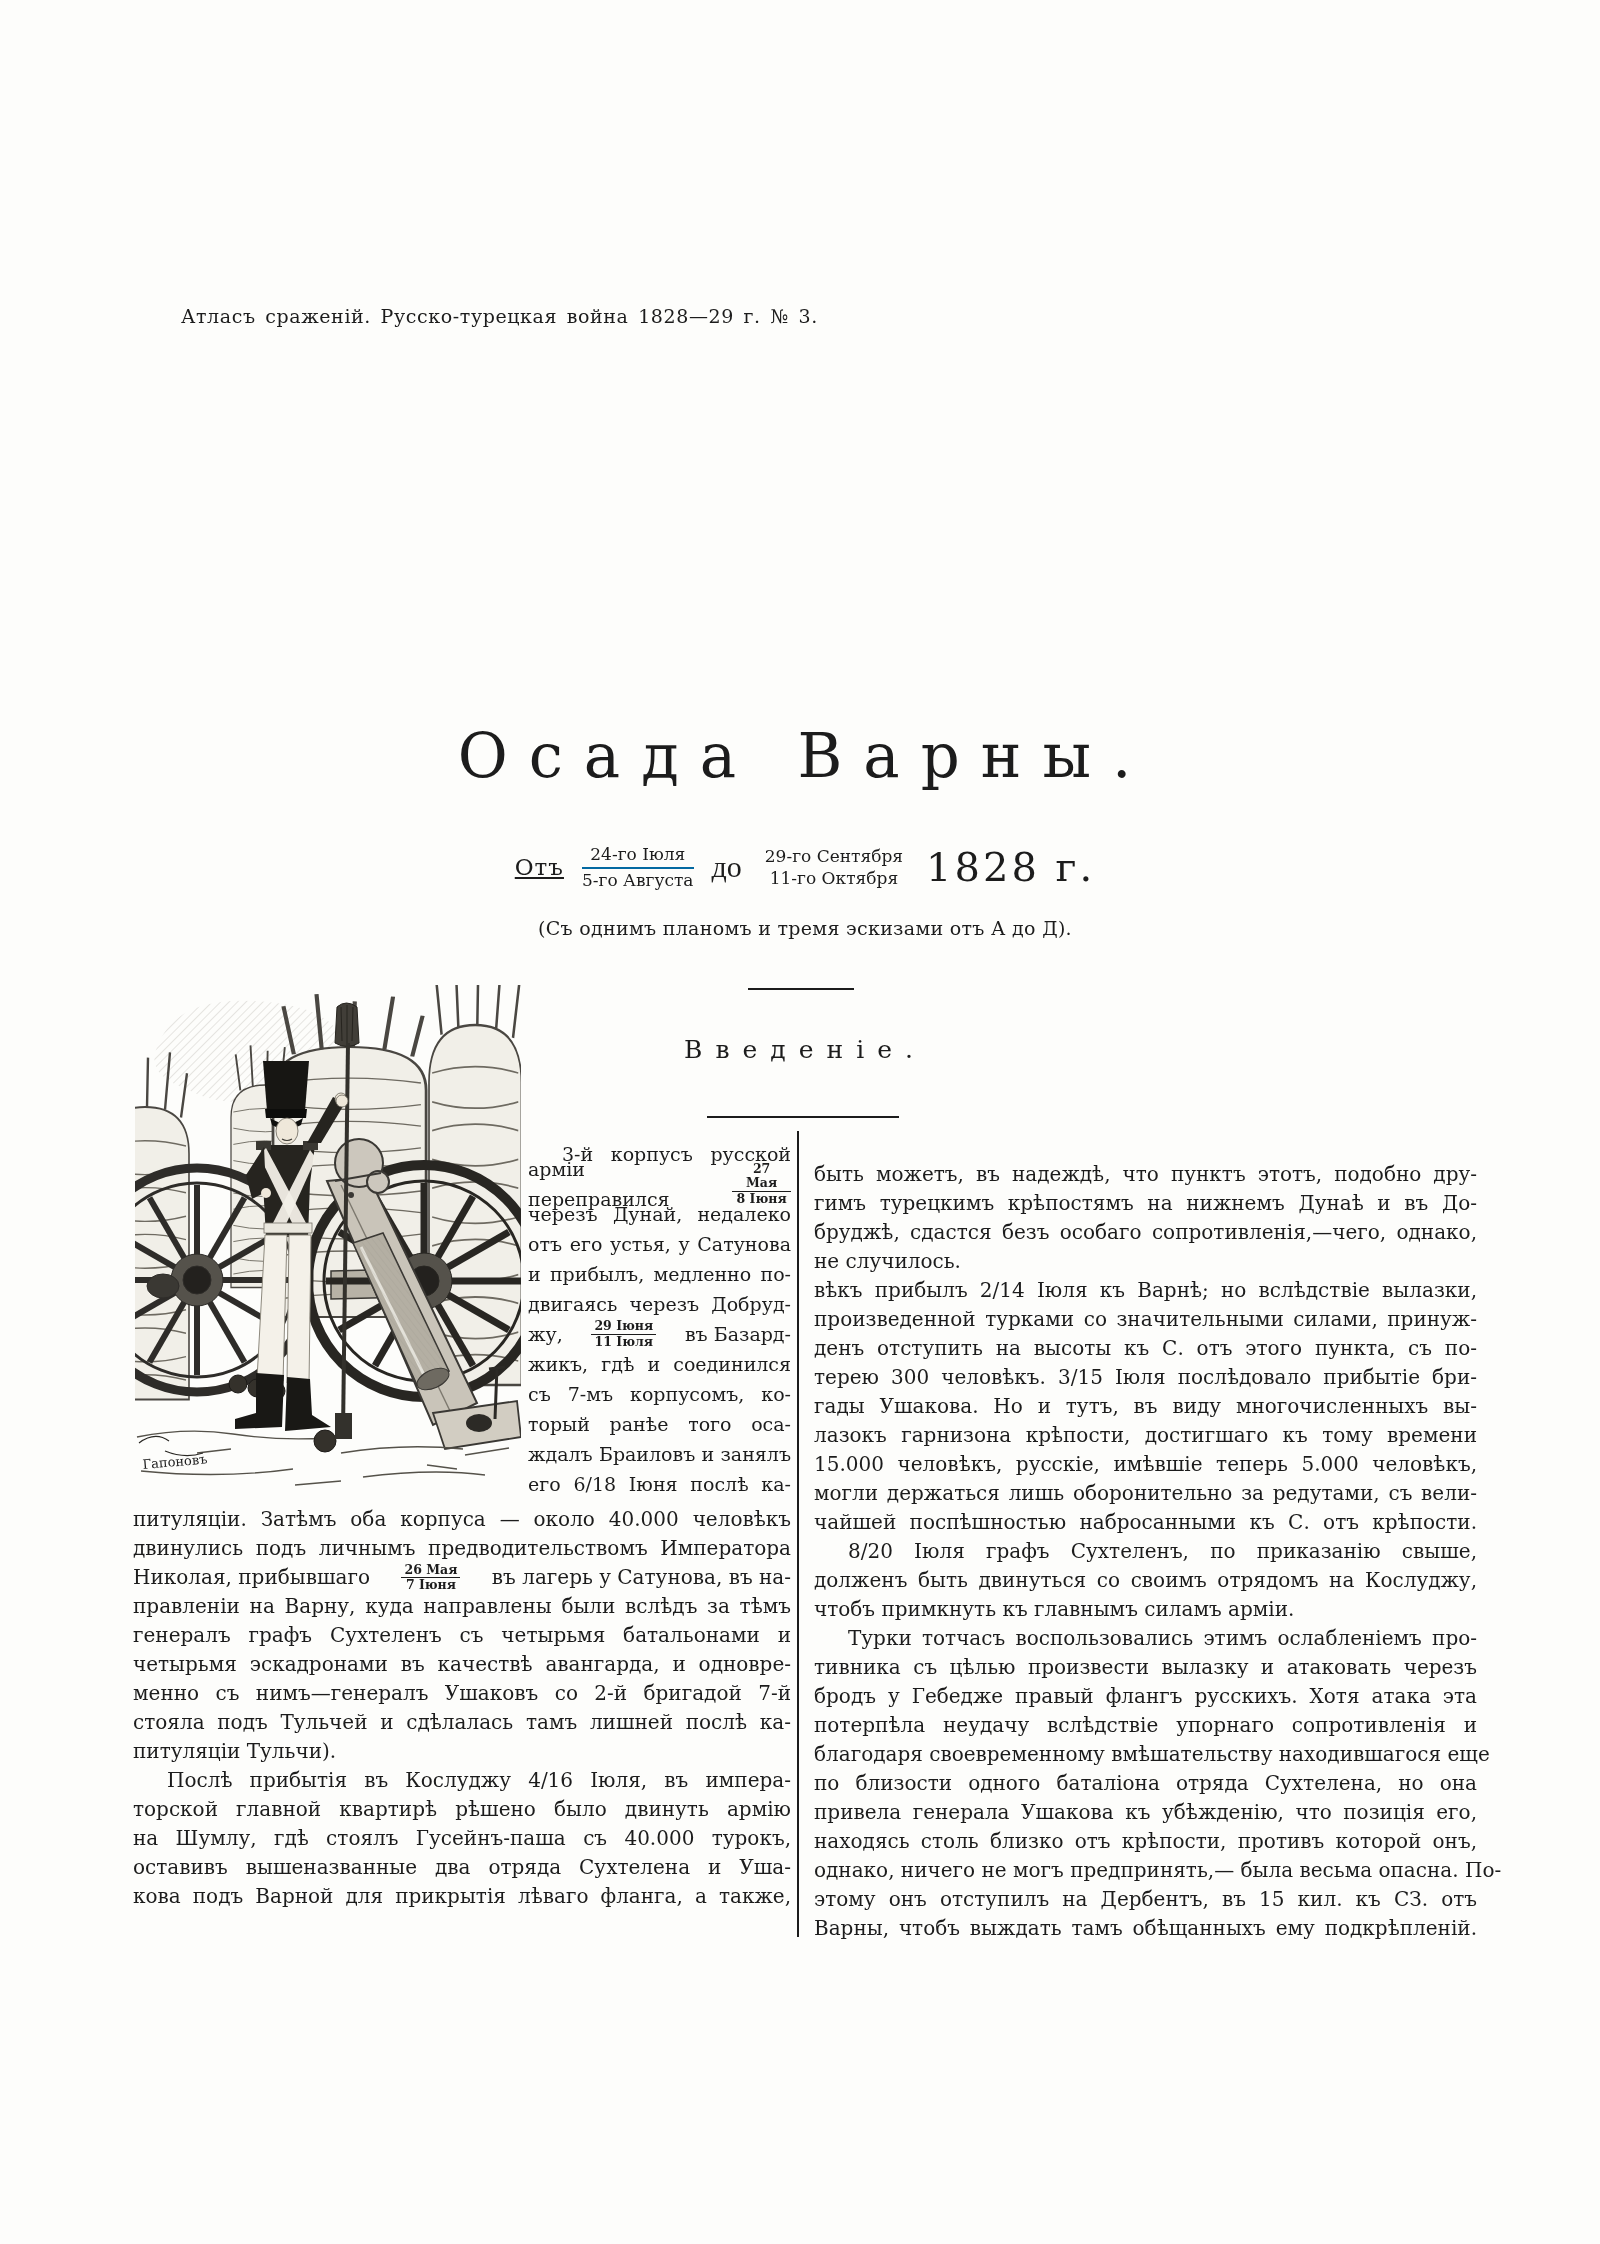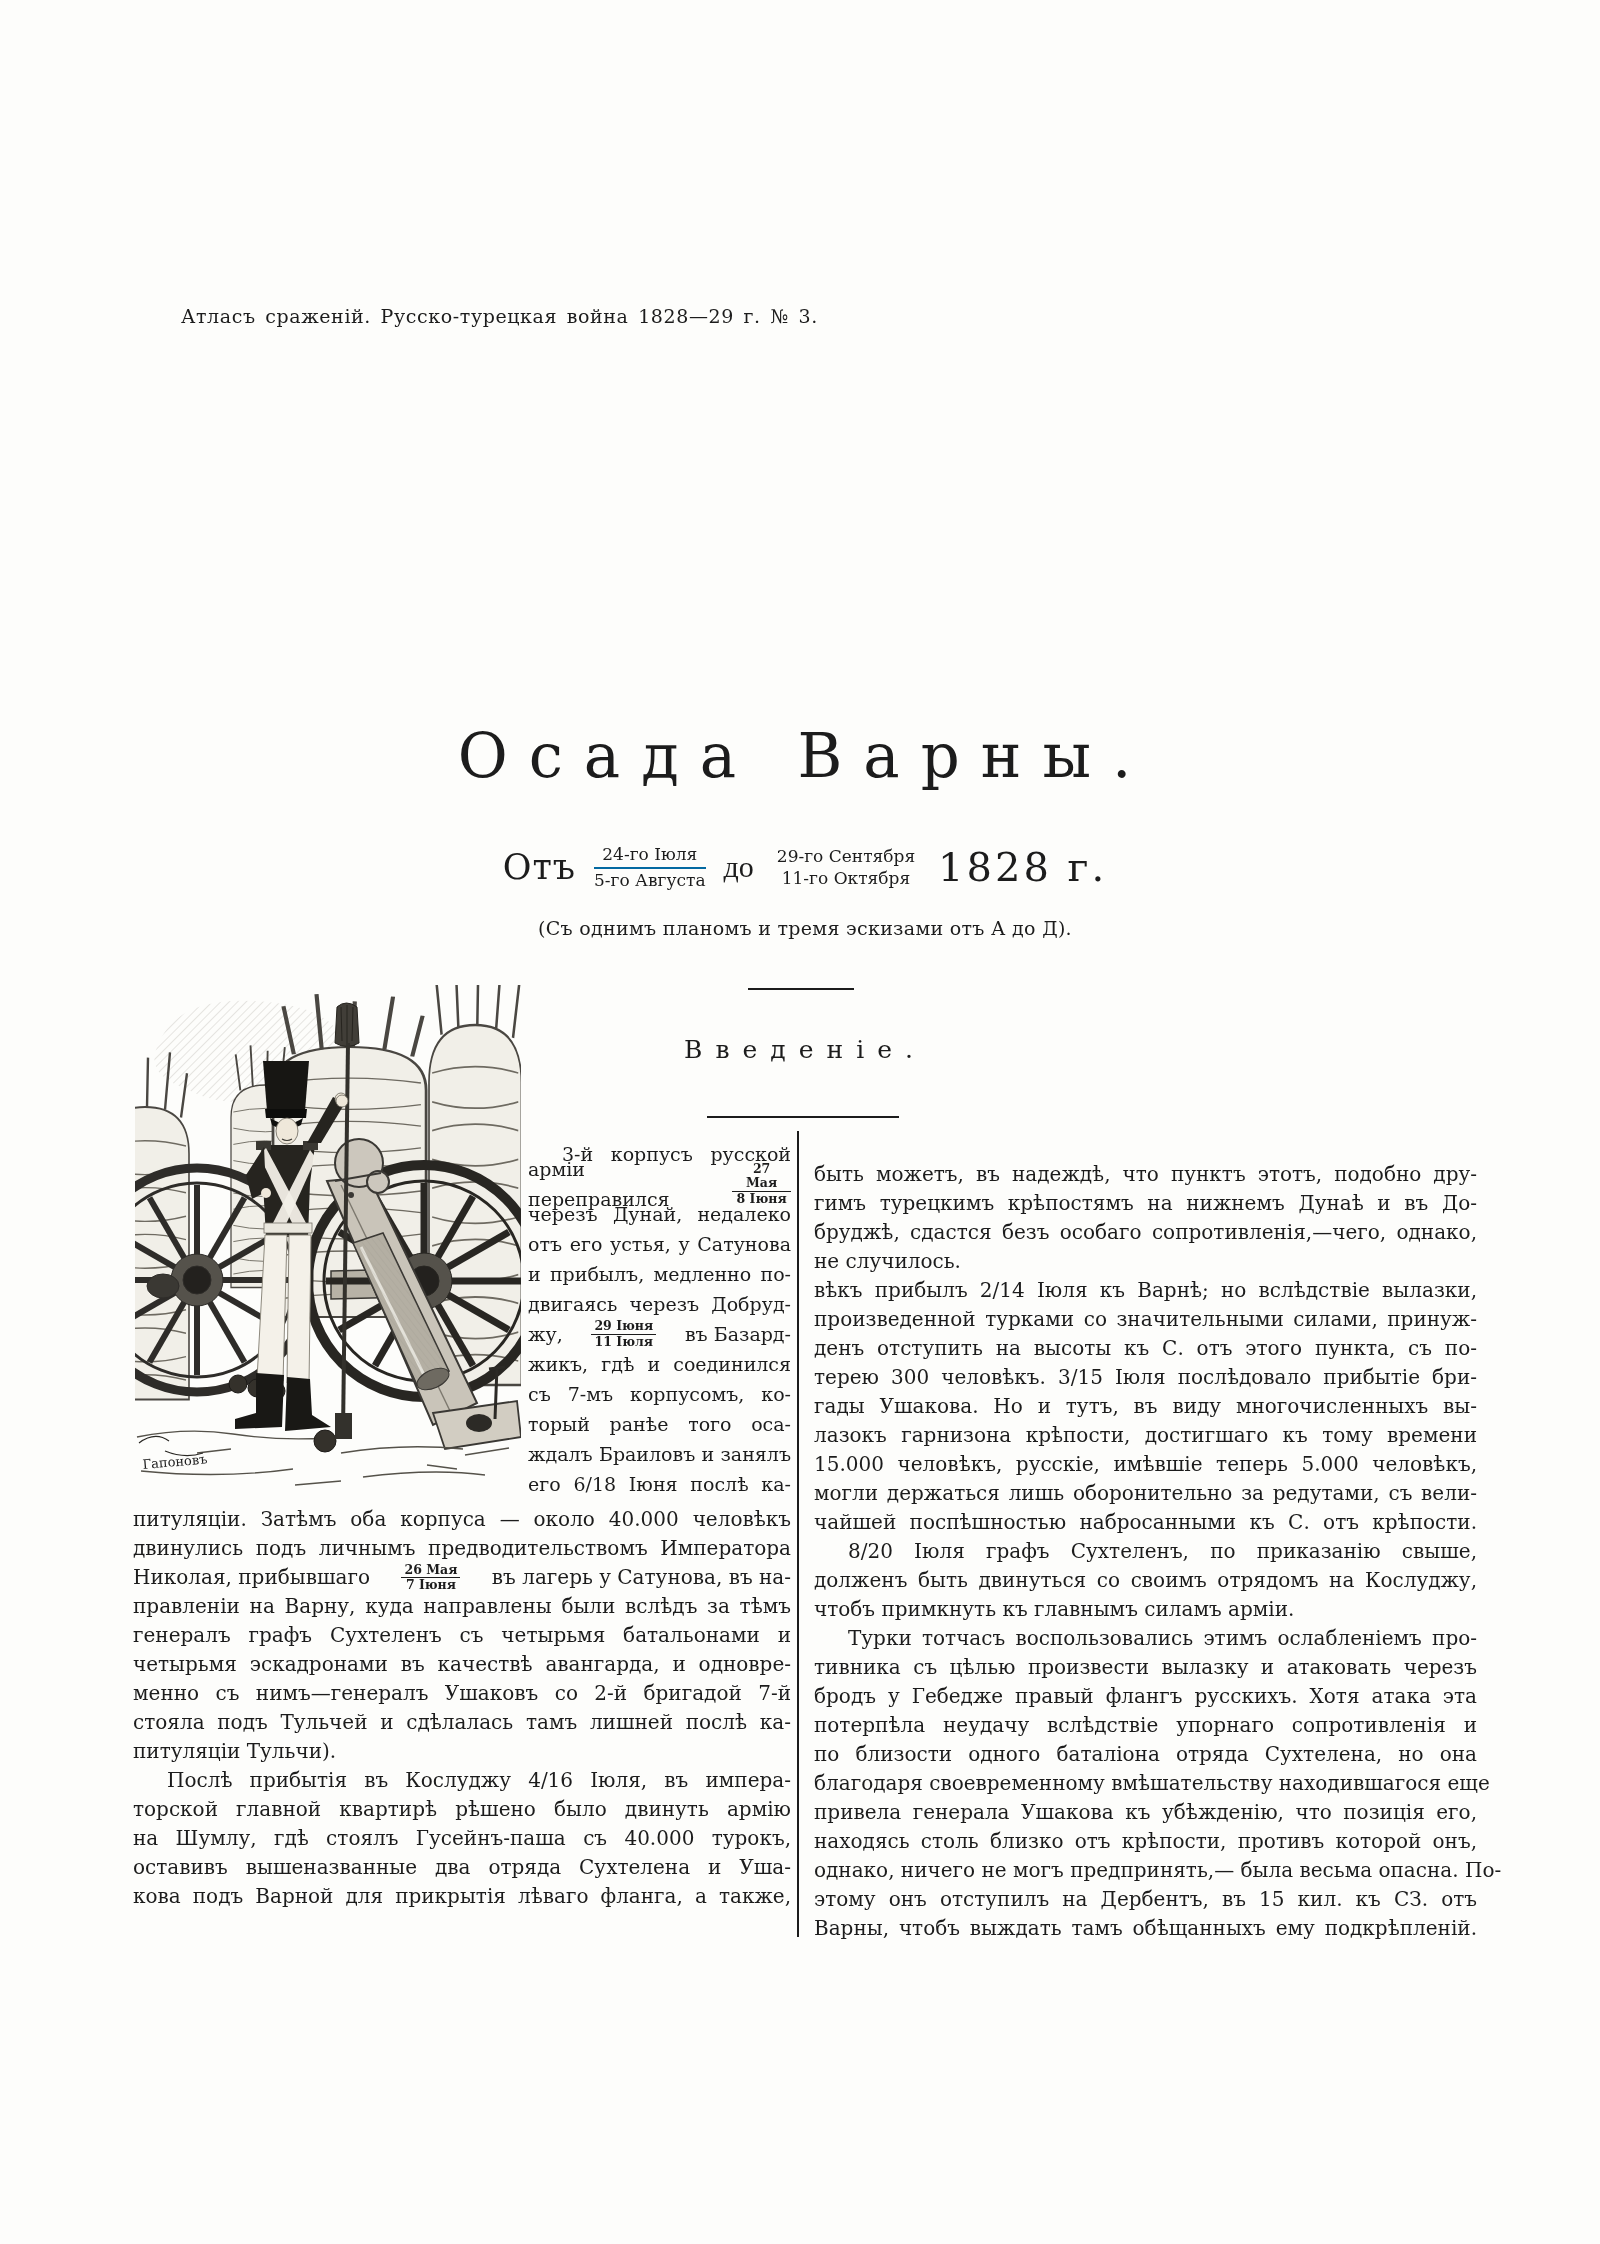"Отъ" .sub-from { font-size: 35px -> 23px; text-decoration: none -> underline }
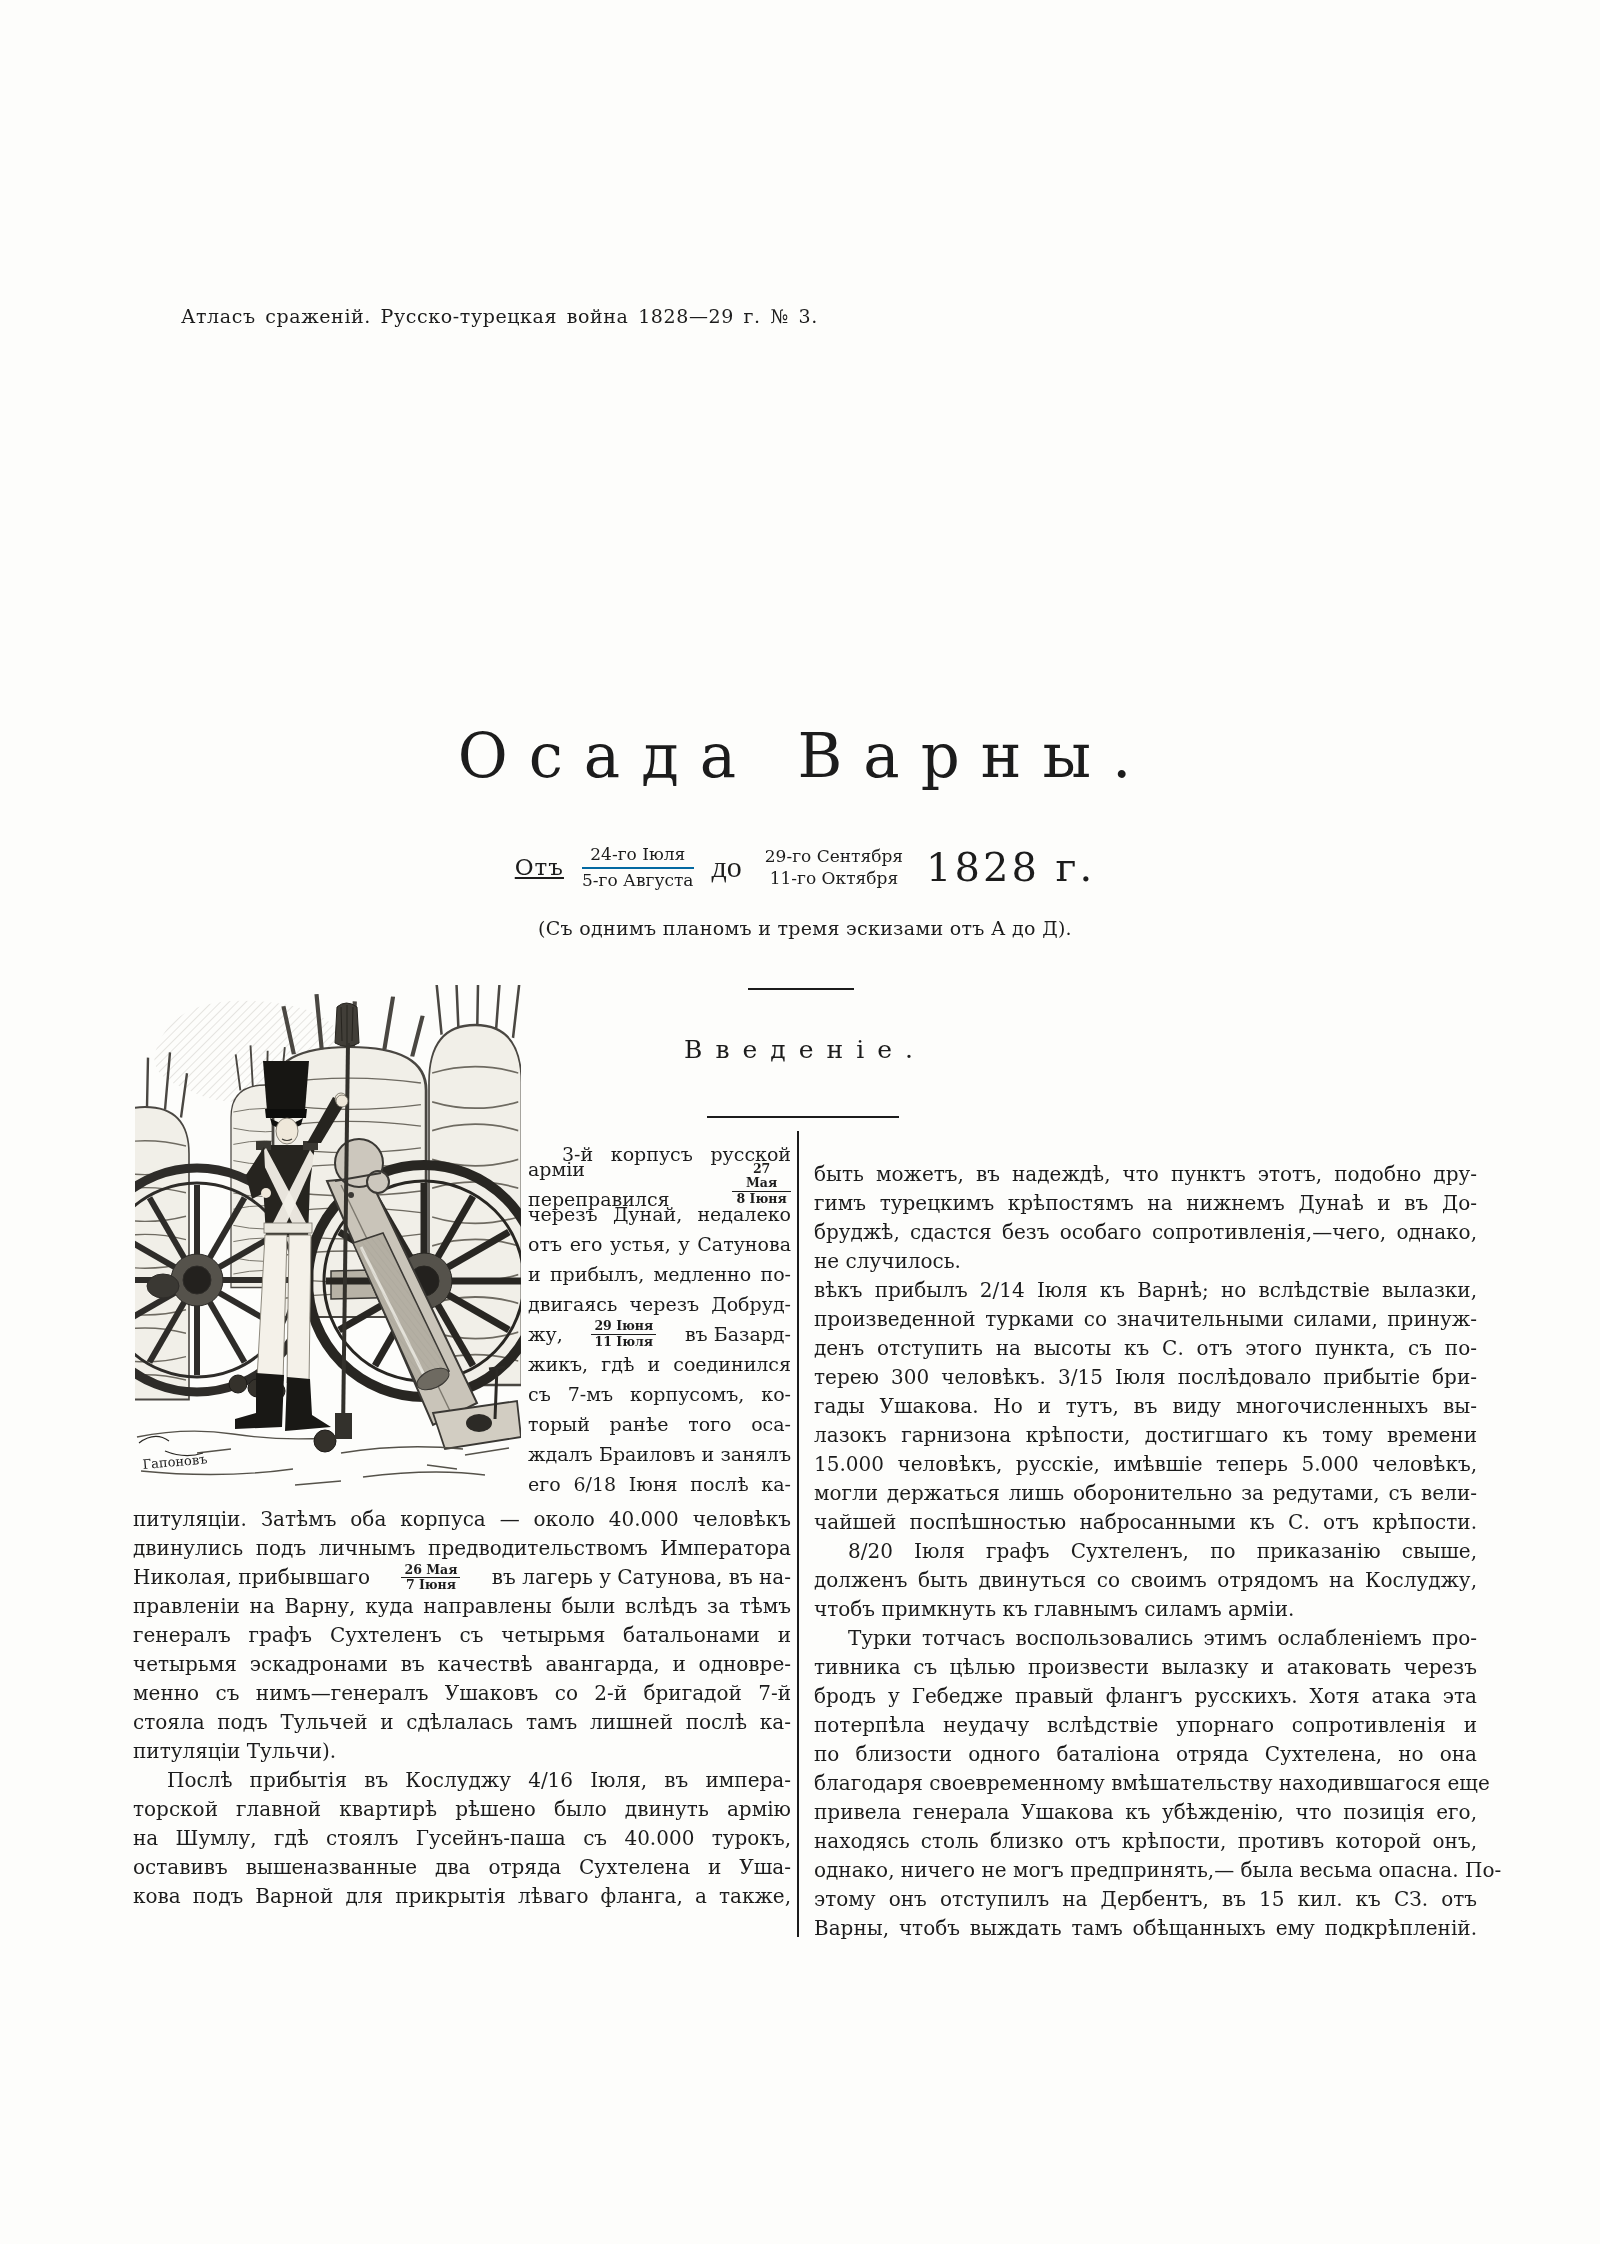"по близости одного баталіона отряда" div.tl { order: before "благодаря своевременному вмѣшательству" -> after "благодаря своевременному вмѣшательству" }
